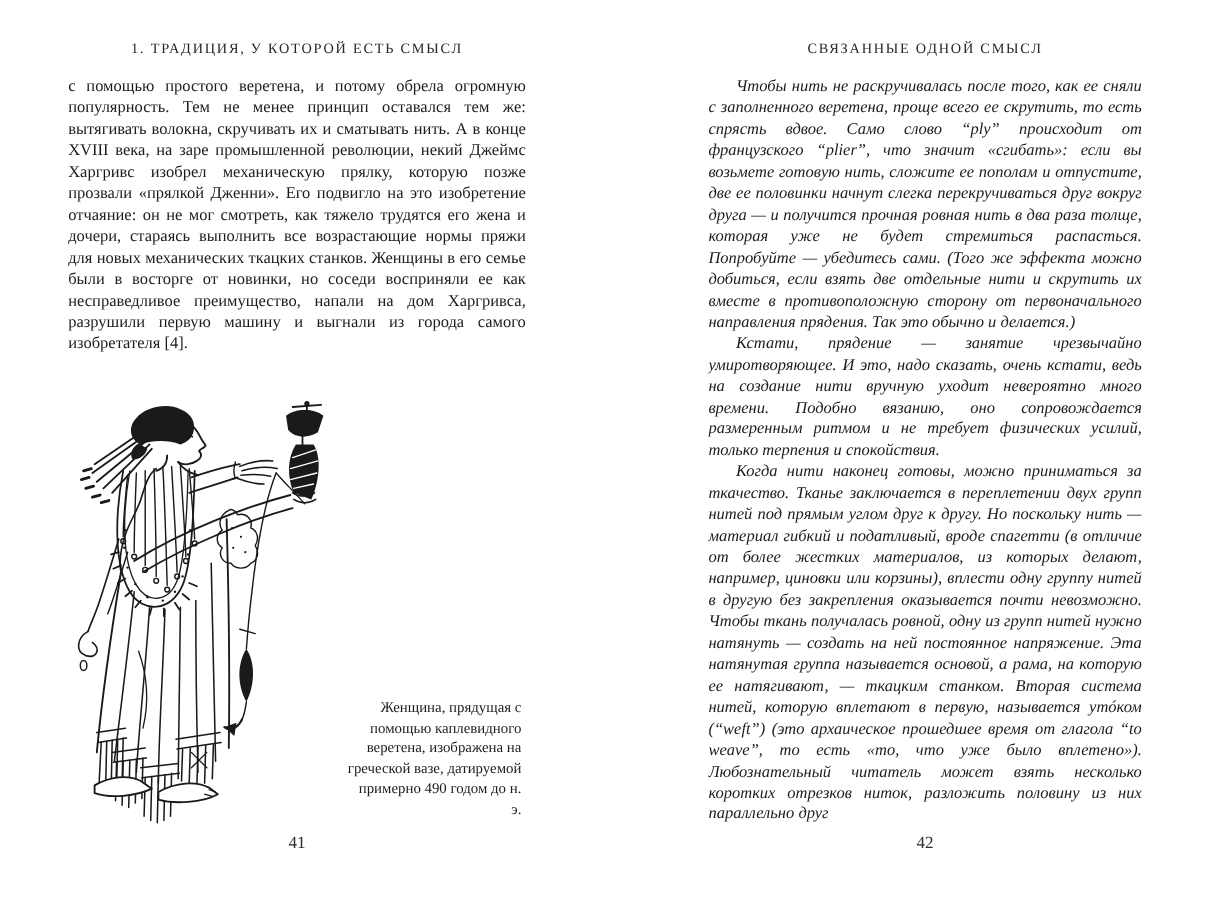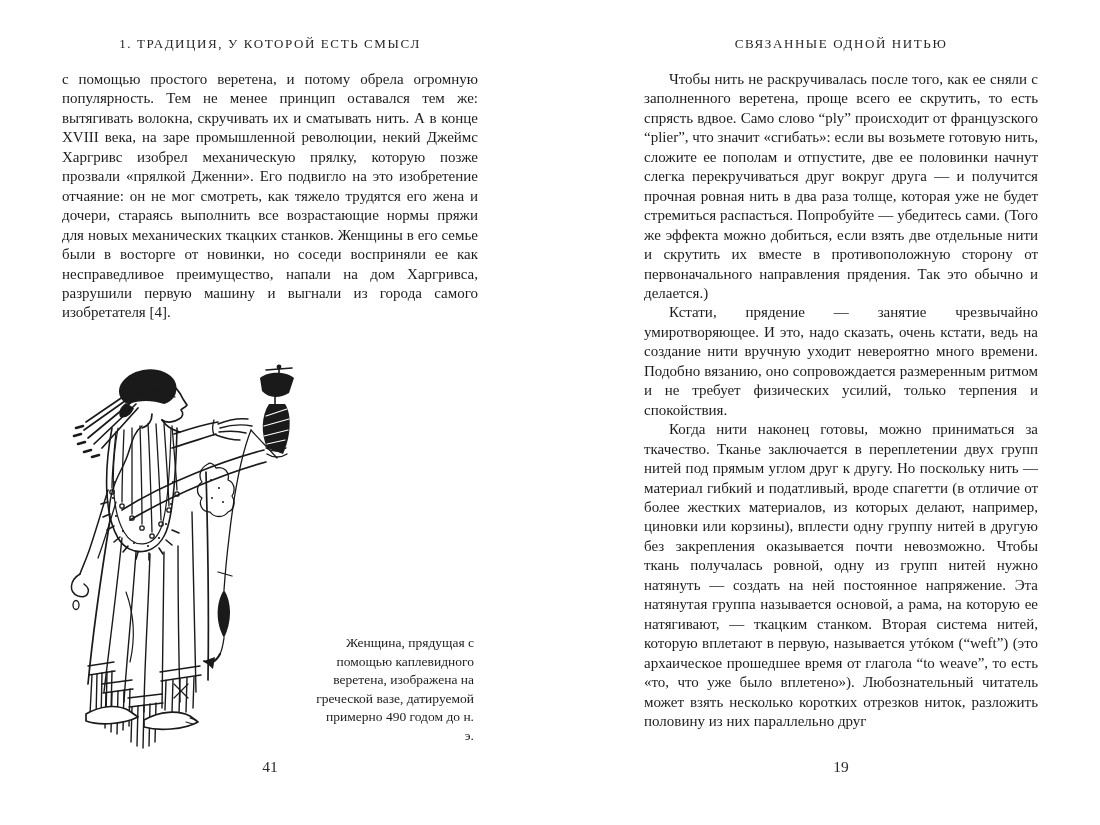"СВЯЗАННЫЕ ОДНОЙ НИТЬЮ" div.running-header { text: НИТЬЮ -> СМЫСЛ }
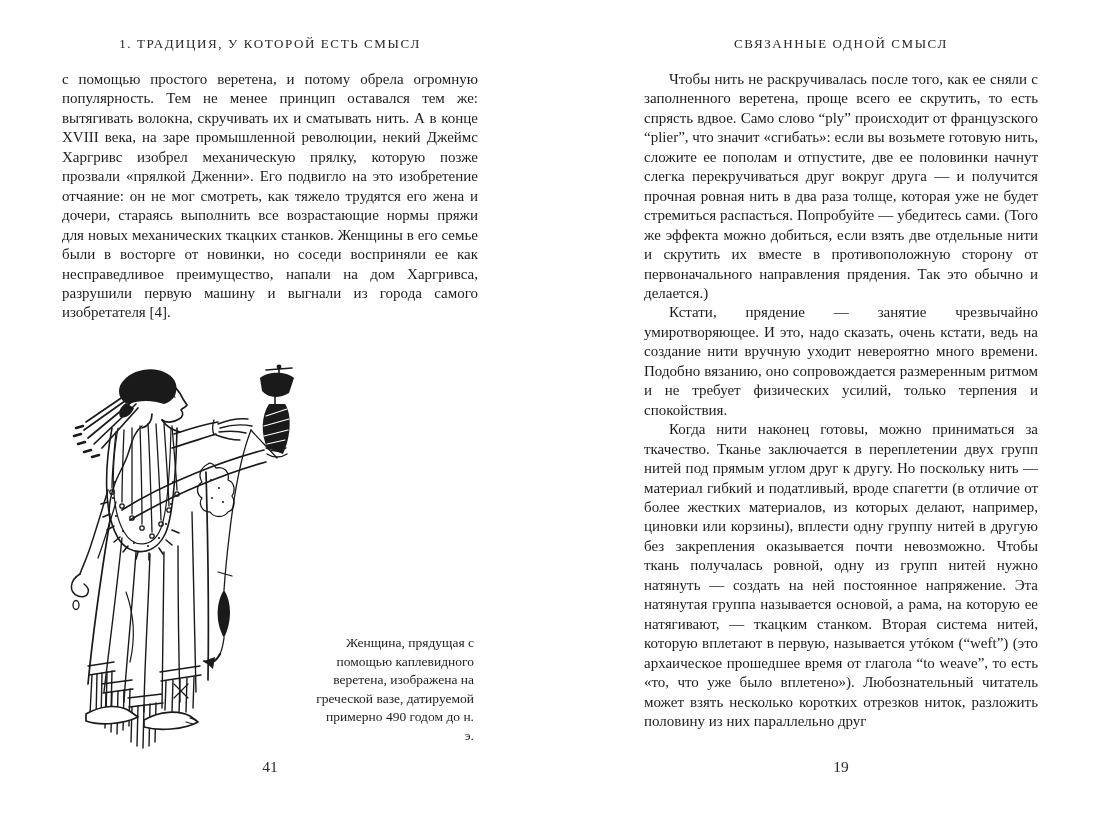"Чтобы нить не раскручивалась после" .page-right .body-text { font-style: none -> italic }
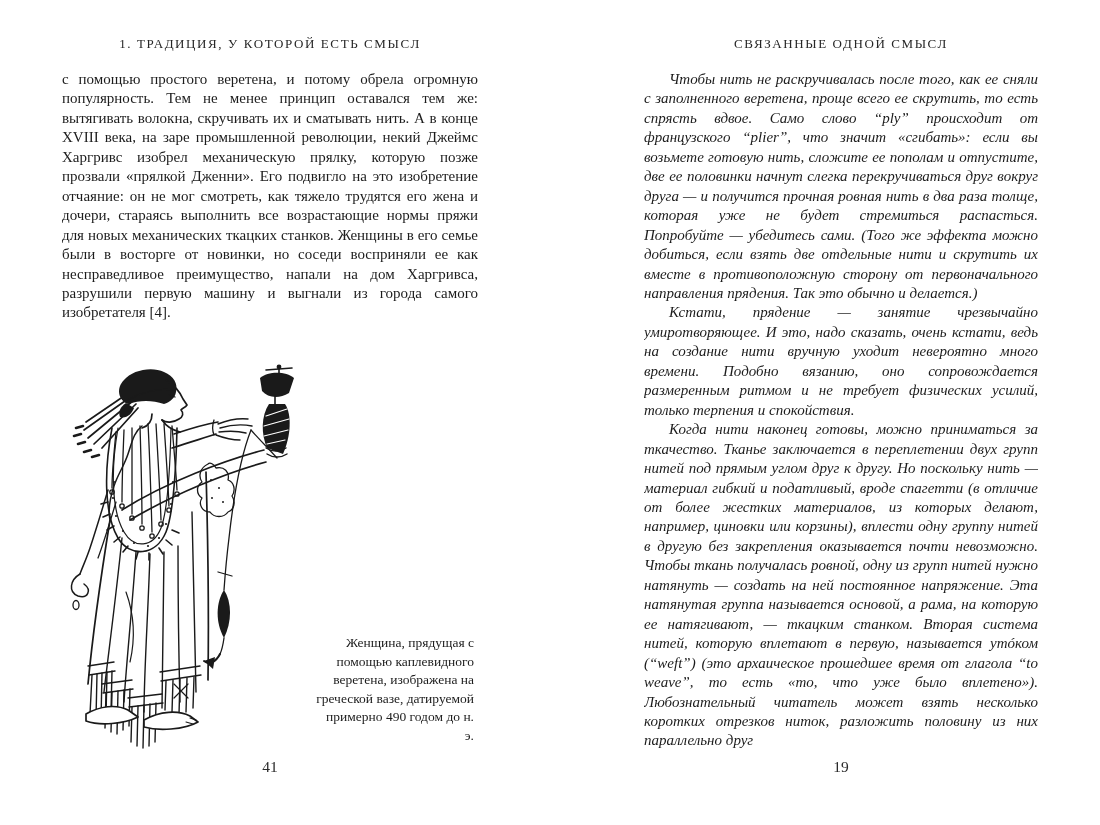"19" div.page-number { text: 19 -> 42 }
